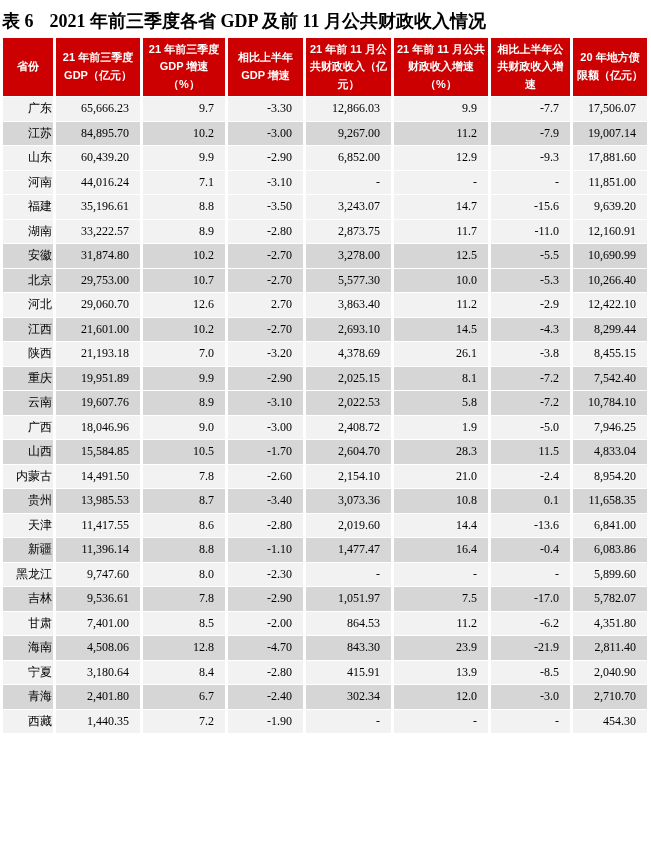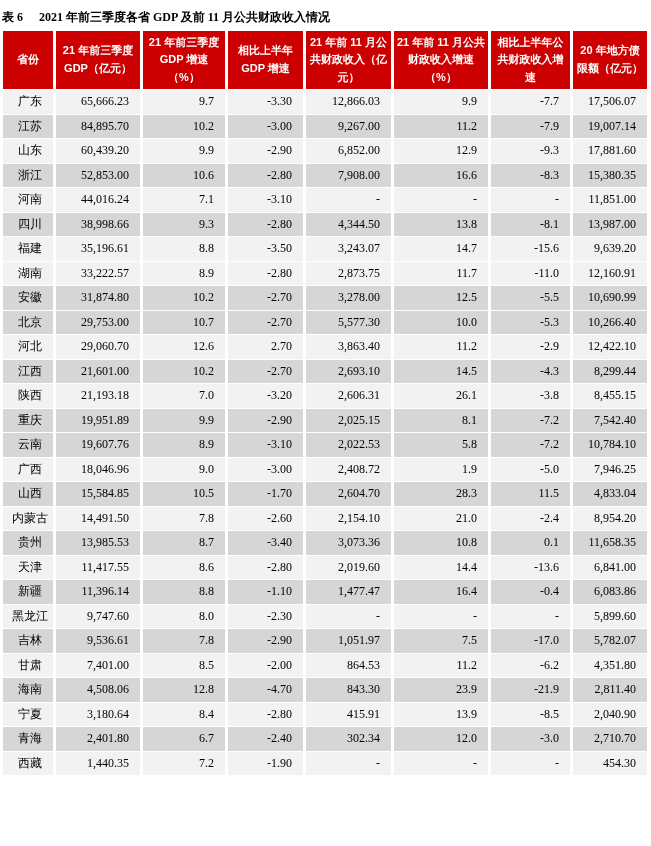"表 6 2021 年前三季度各省 GDP" .title { font-size: 12px -> 18px }
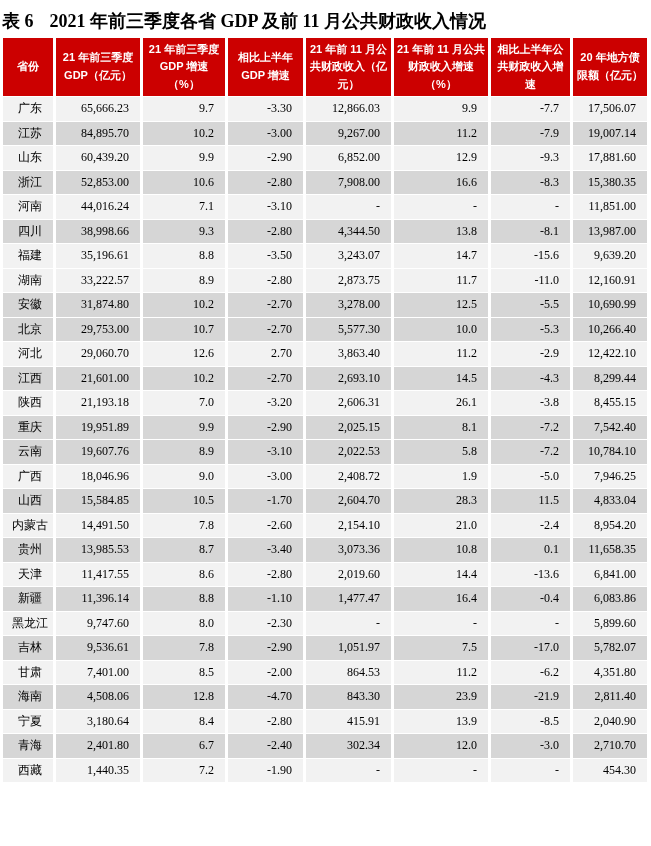"广东" td.province { text-align: center -> right }
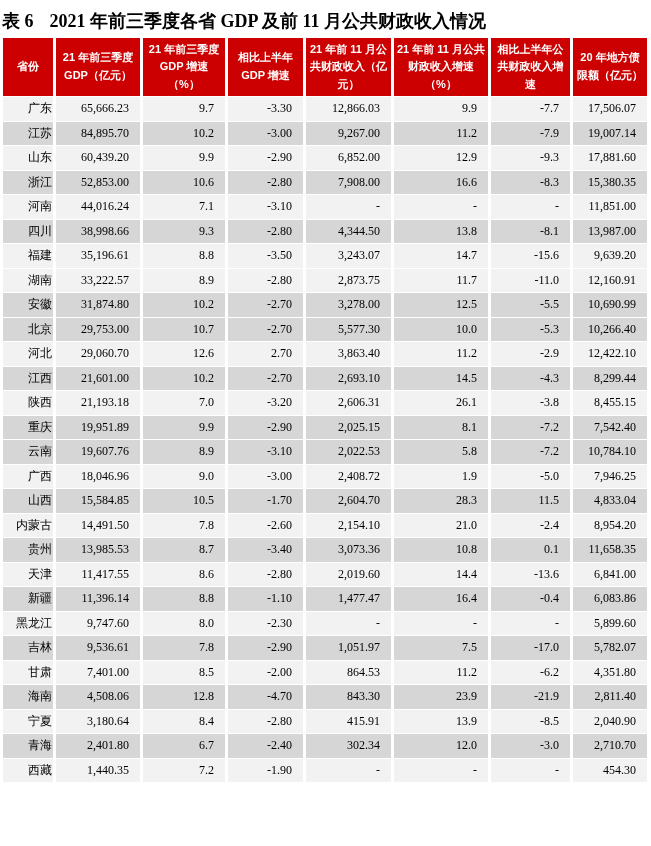"浙江" tr.dark { html: <tr> <td>浙江</td> <td>52,853.00</td> <td>10.6</td> <td>-2.80</td> <td>7,908.00</td> <td>16.6</td> <td>-8.3</td> <td>15,380.35</td> </tr> -> none }
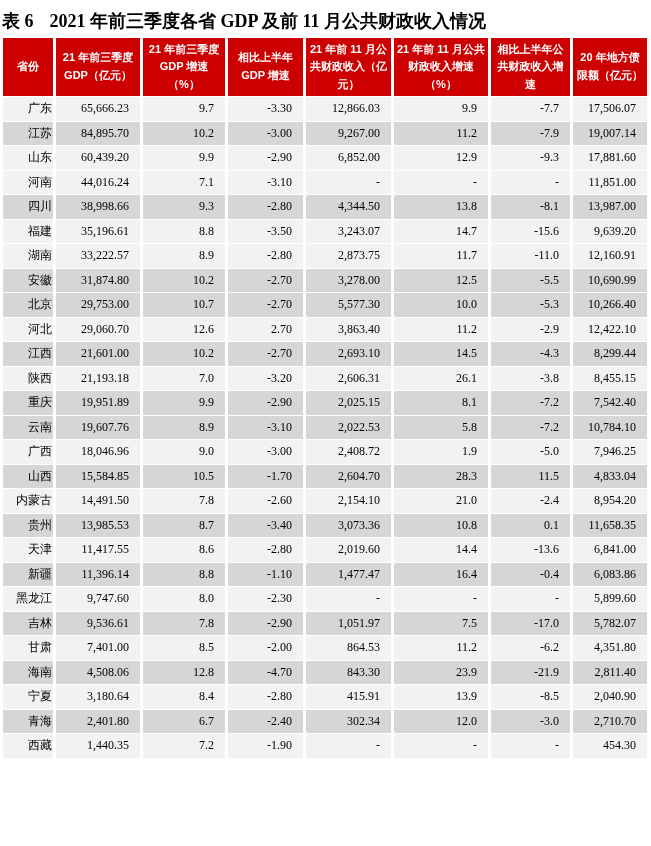"四川" tr.dark { html: <tr> <td>四川</td> <td>38,998.66</td> <td>9.3</td> <td>-2.80</td> <td>4,344.50</td> <td>13.8</td> <td>-8.1</td> <td>13,987.00</td> </tr> -> none }
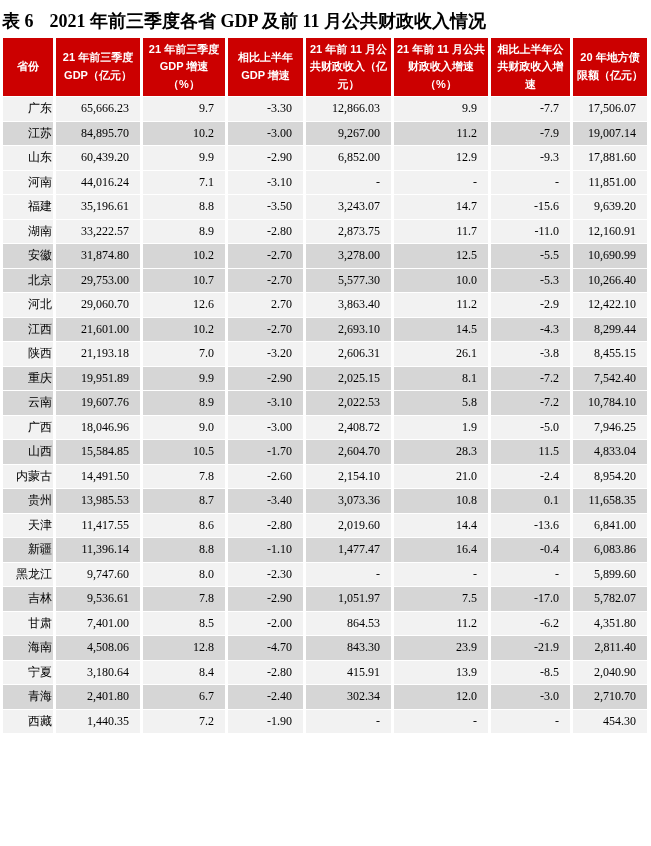"2,606.31" td.num { text: 2,606.31 -> 4,378.69 }
